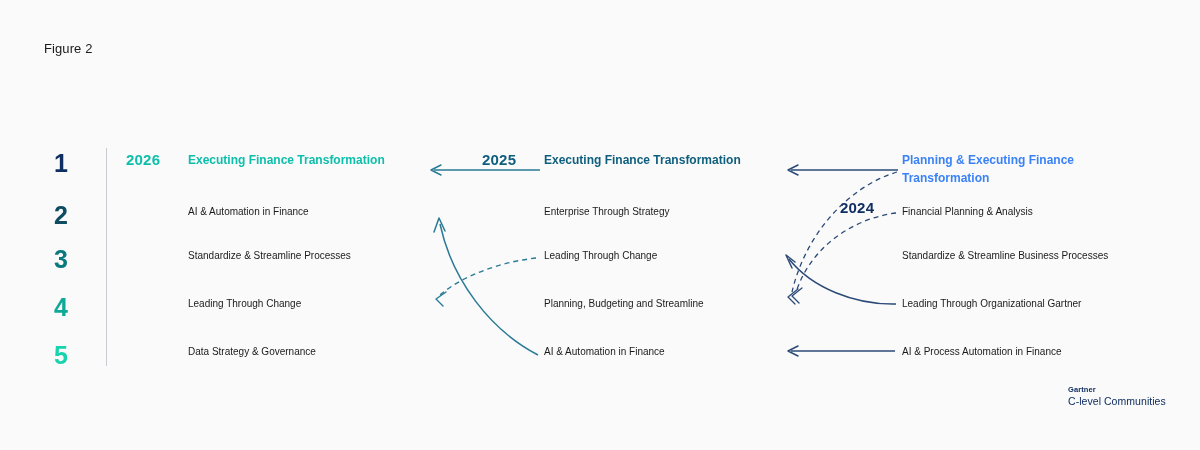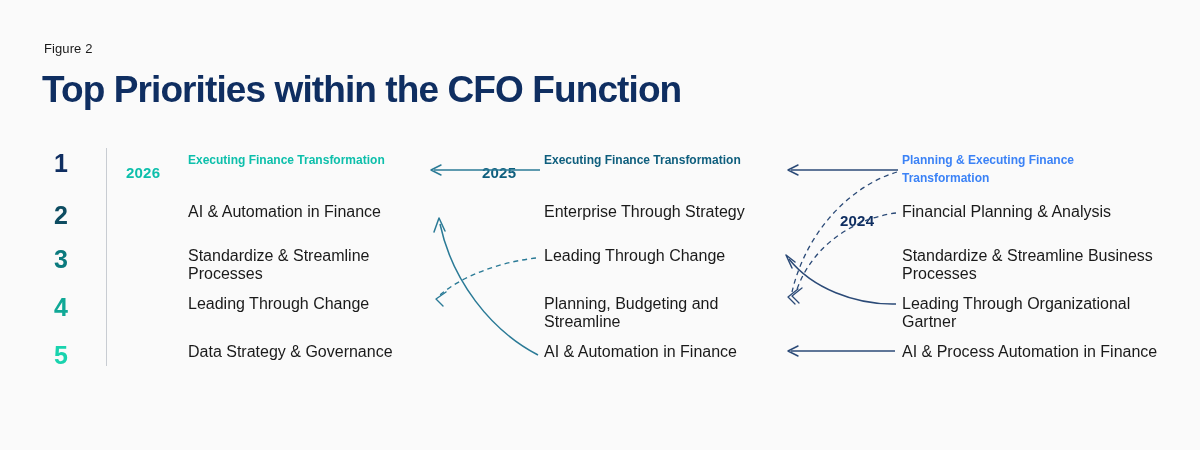"Top Priorities within the CFO" div.fig-title { html: <div>Top Priorities within the CFO Function</div> -> none }
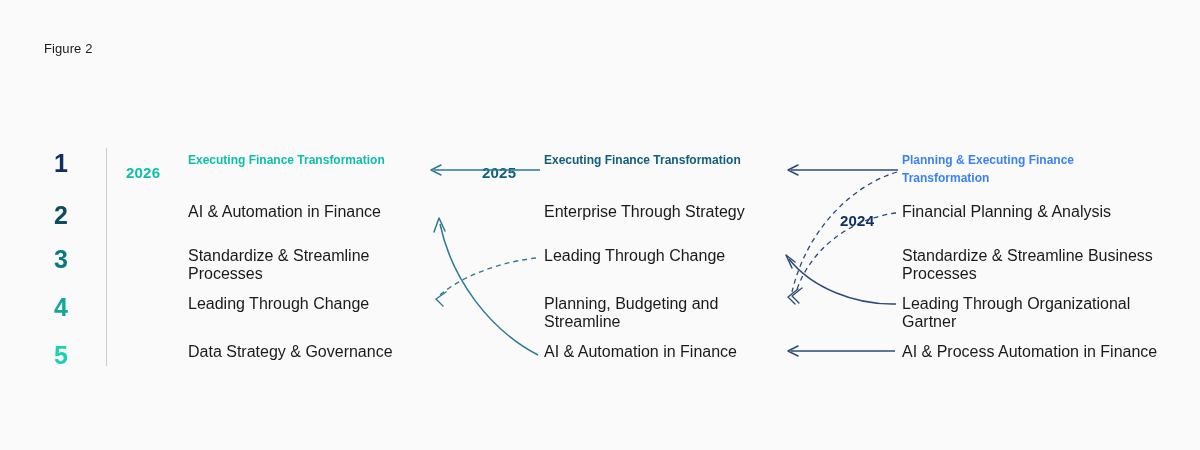"2026" .year { top: 22px -> 9px }
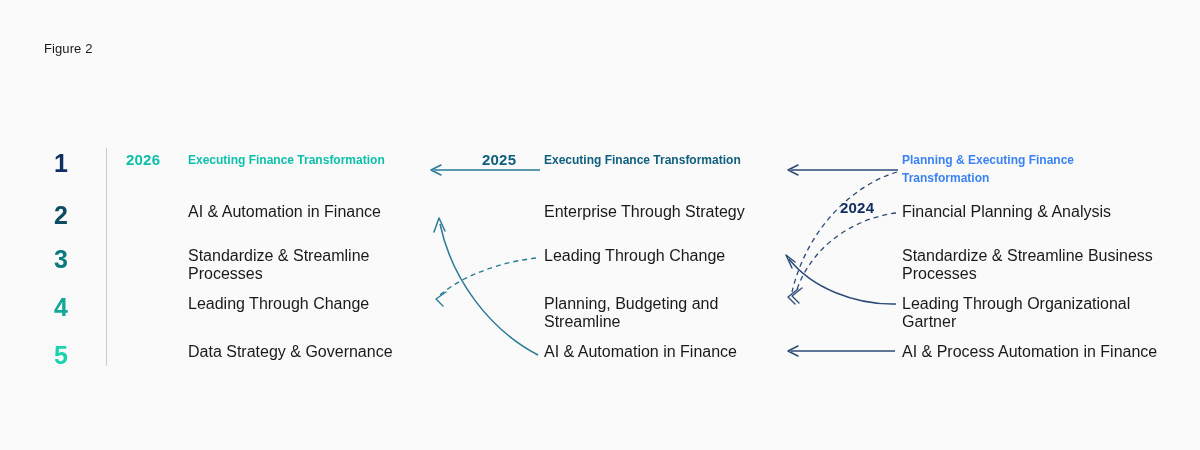"AI & Automation in Finance" .item { font-size: 16px -> 10px }
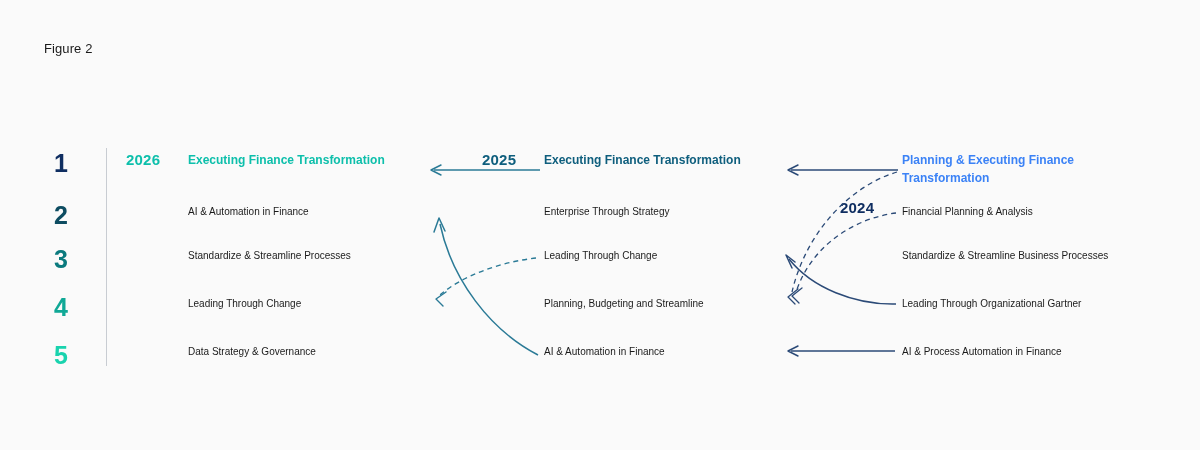"Gartner" div.logo { html: none -> <div> <div>Gartner</div> <div>C-level Communities</div> </div> }
